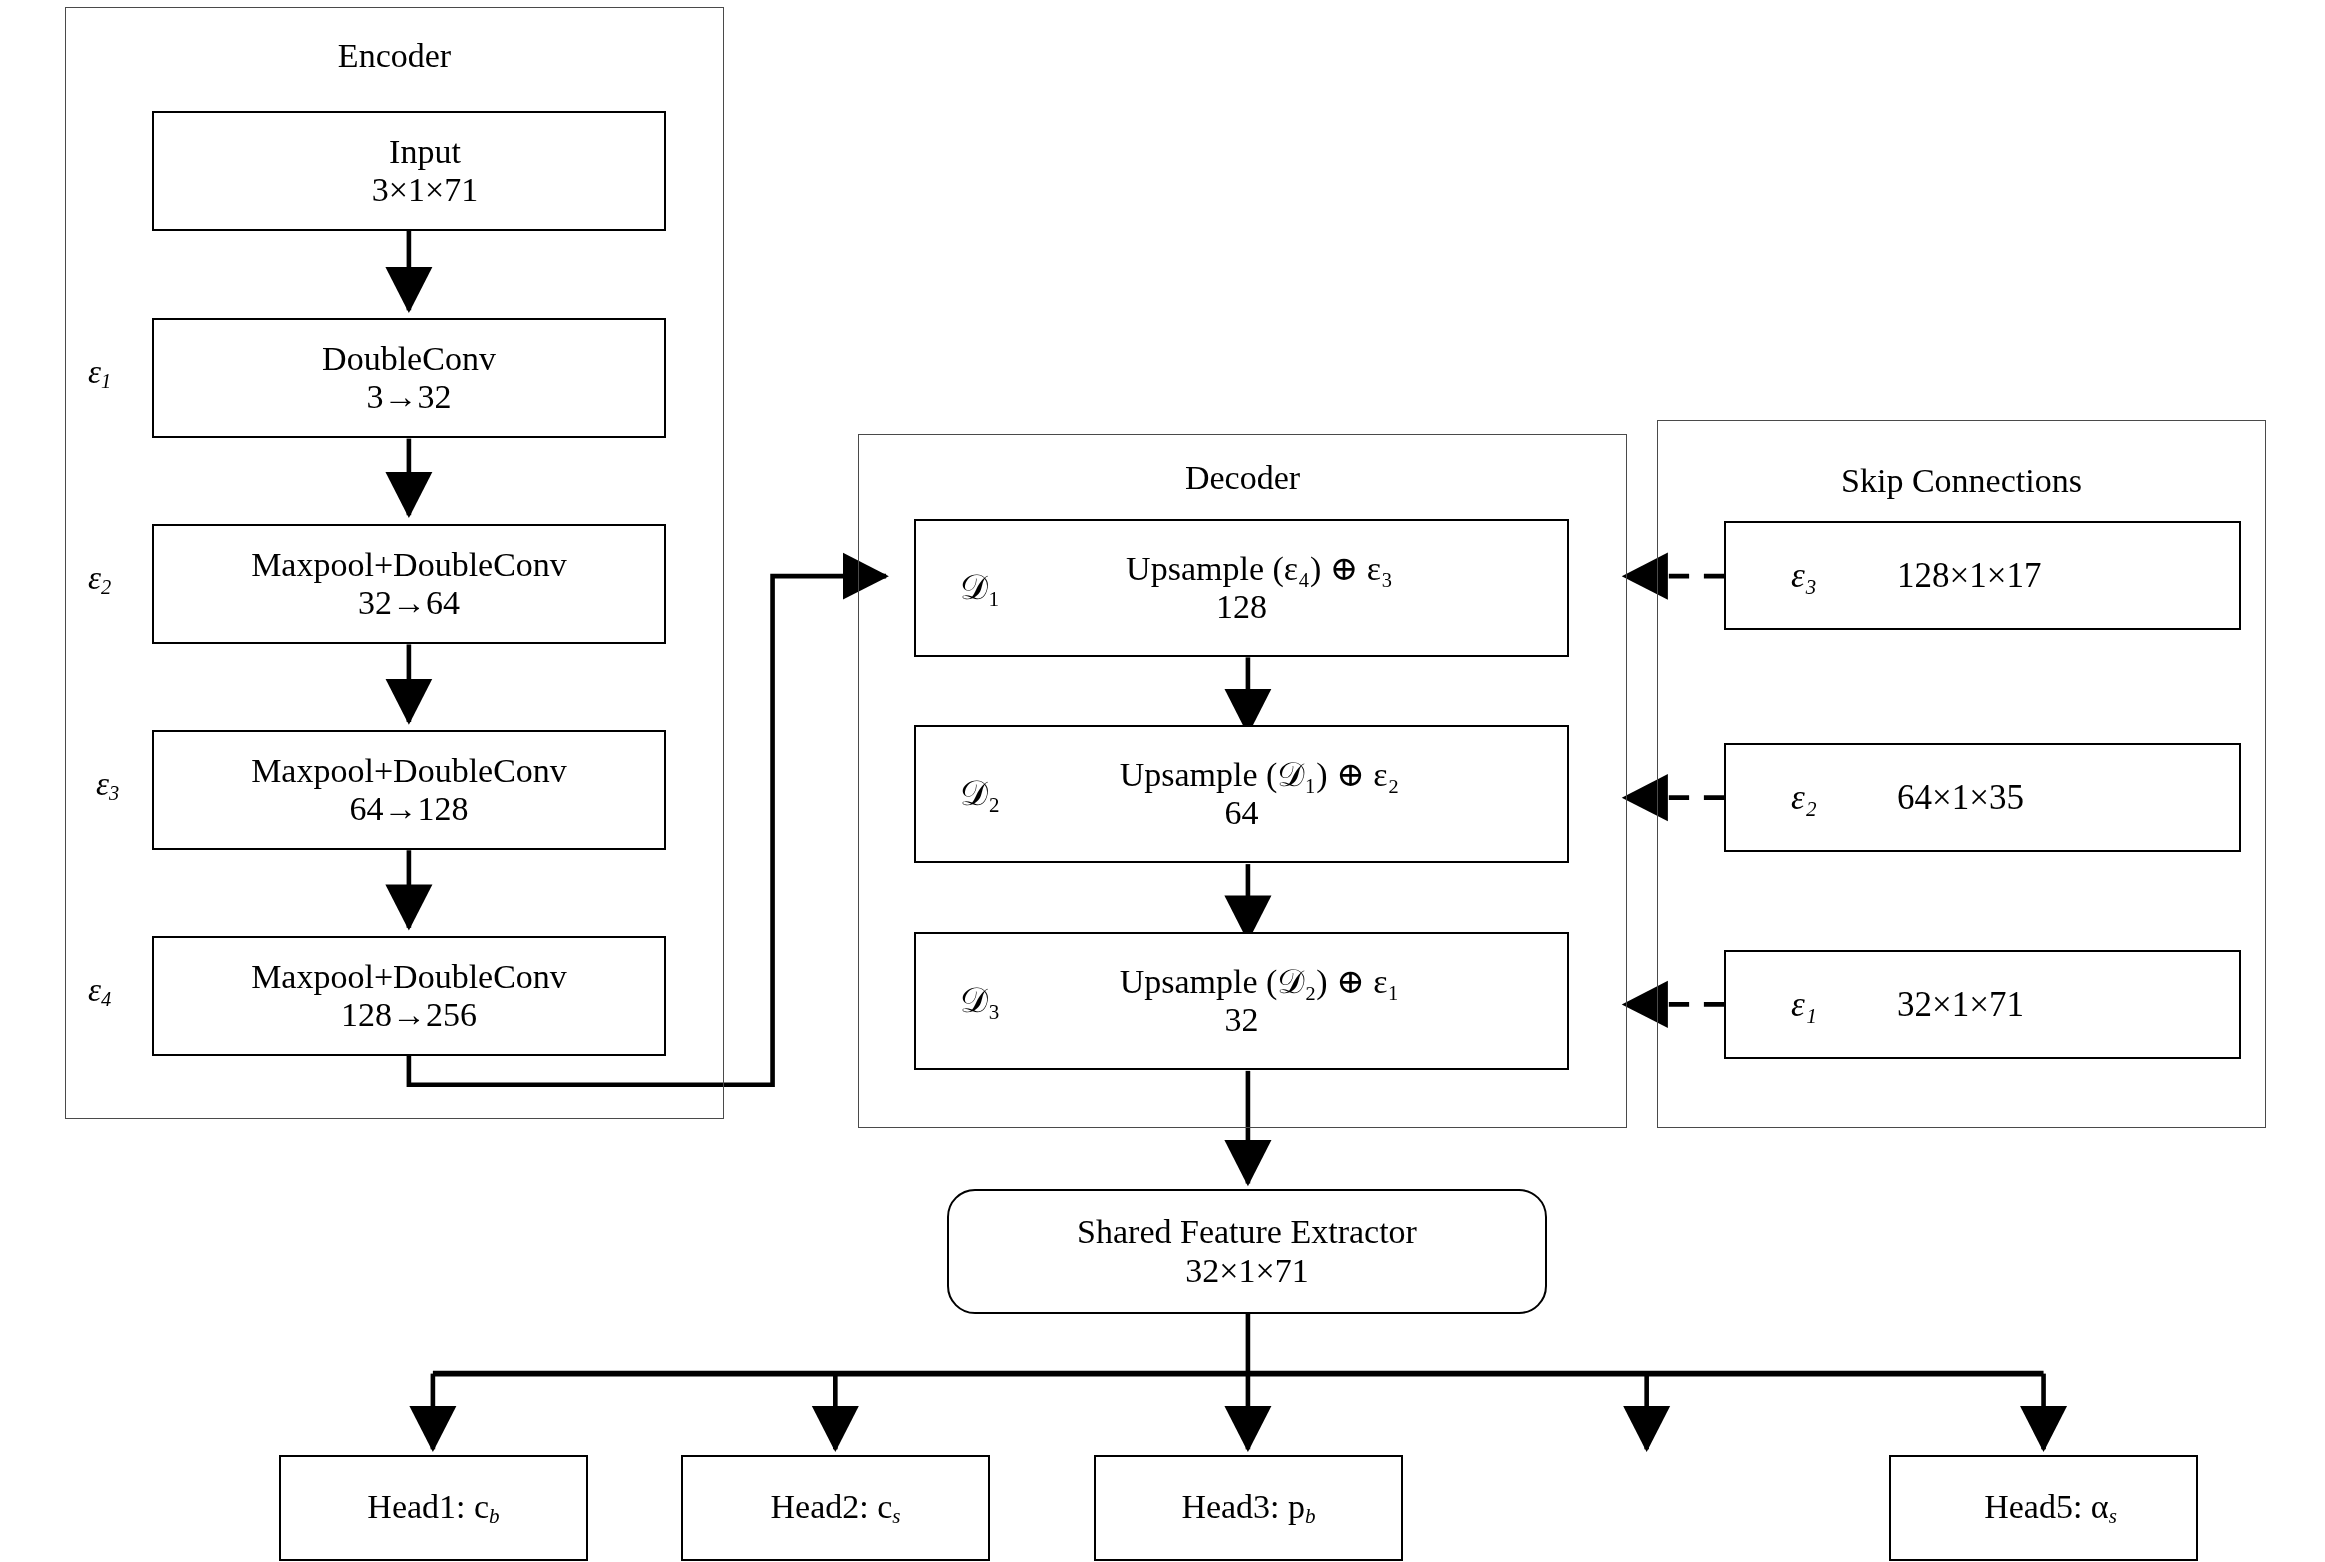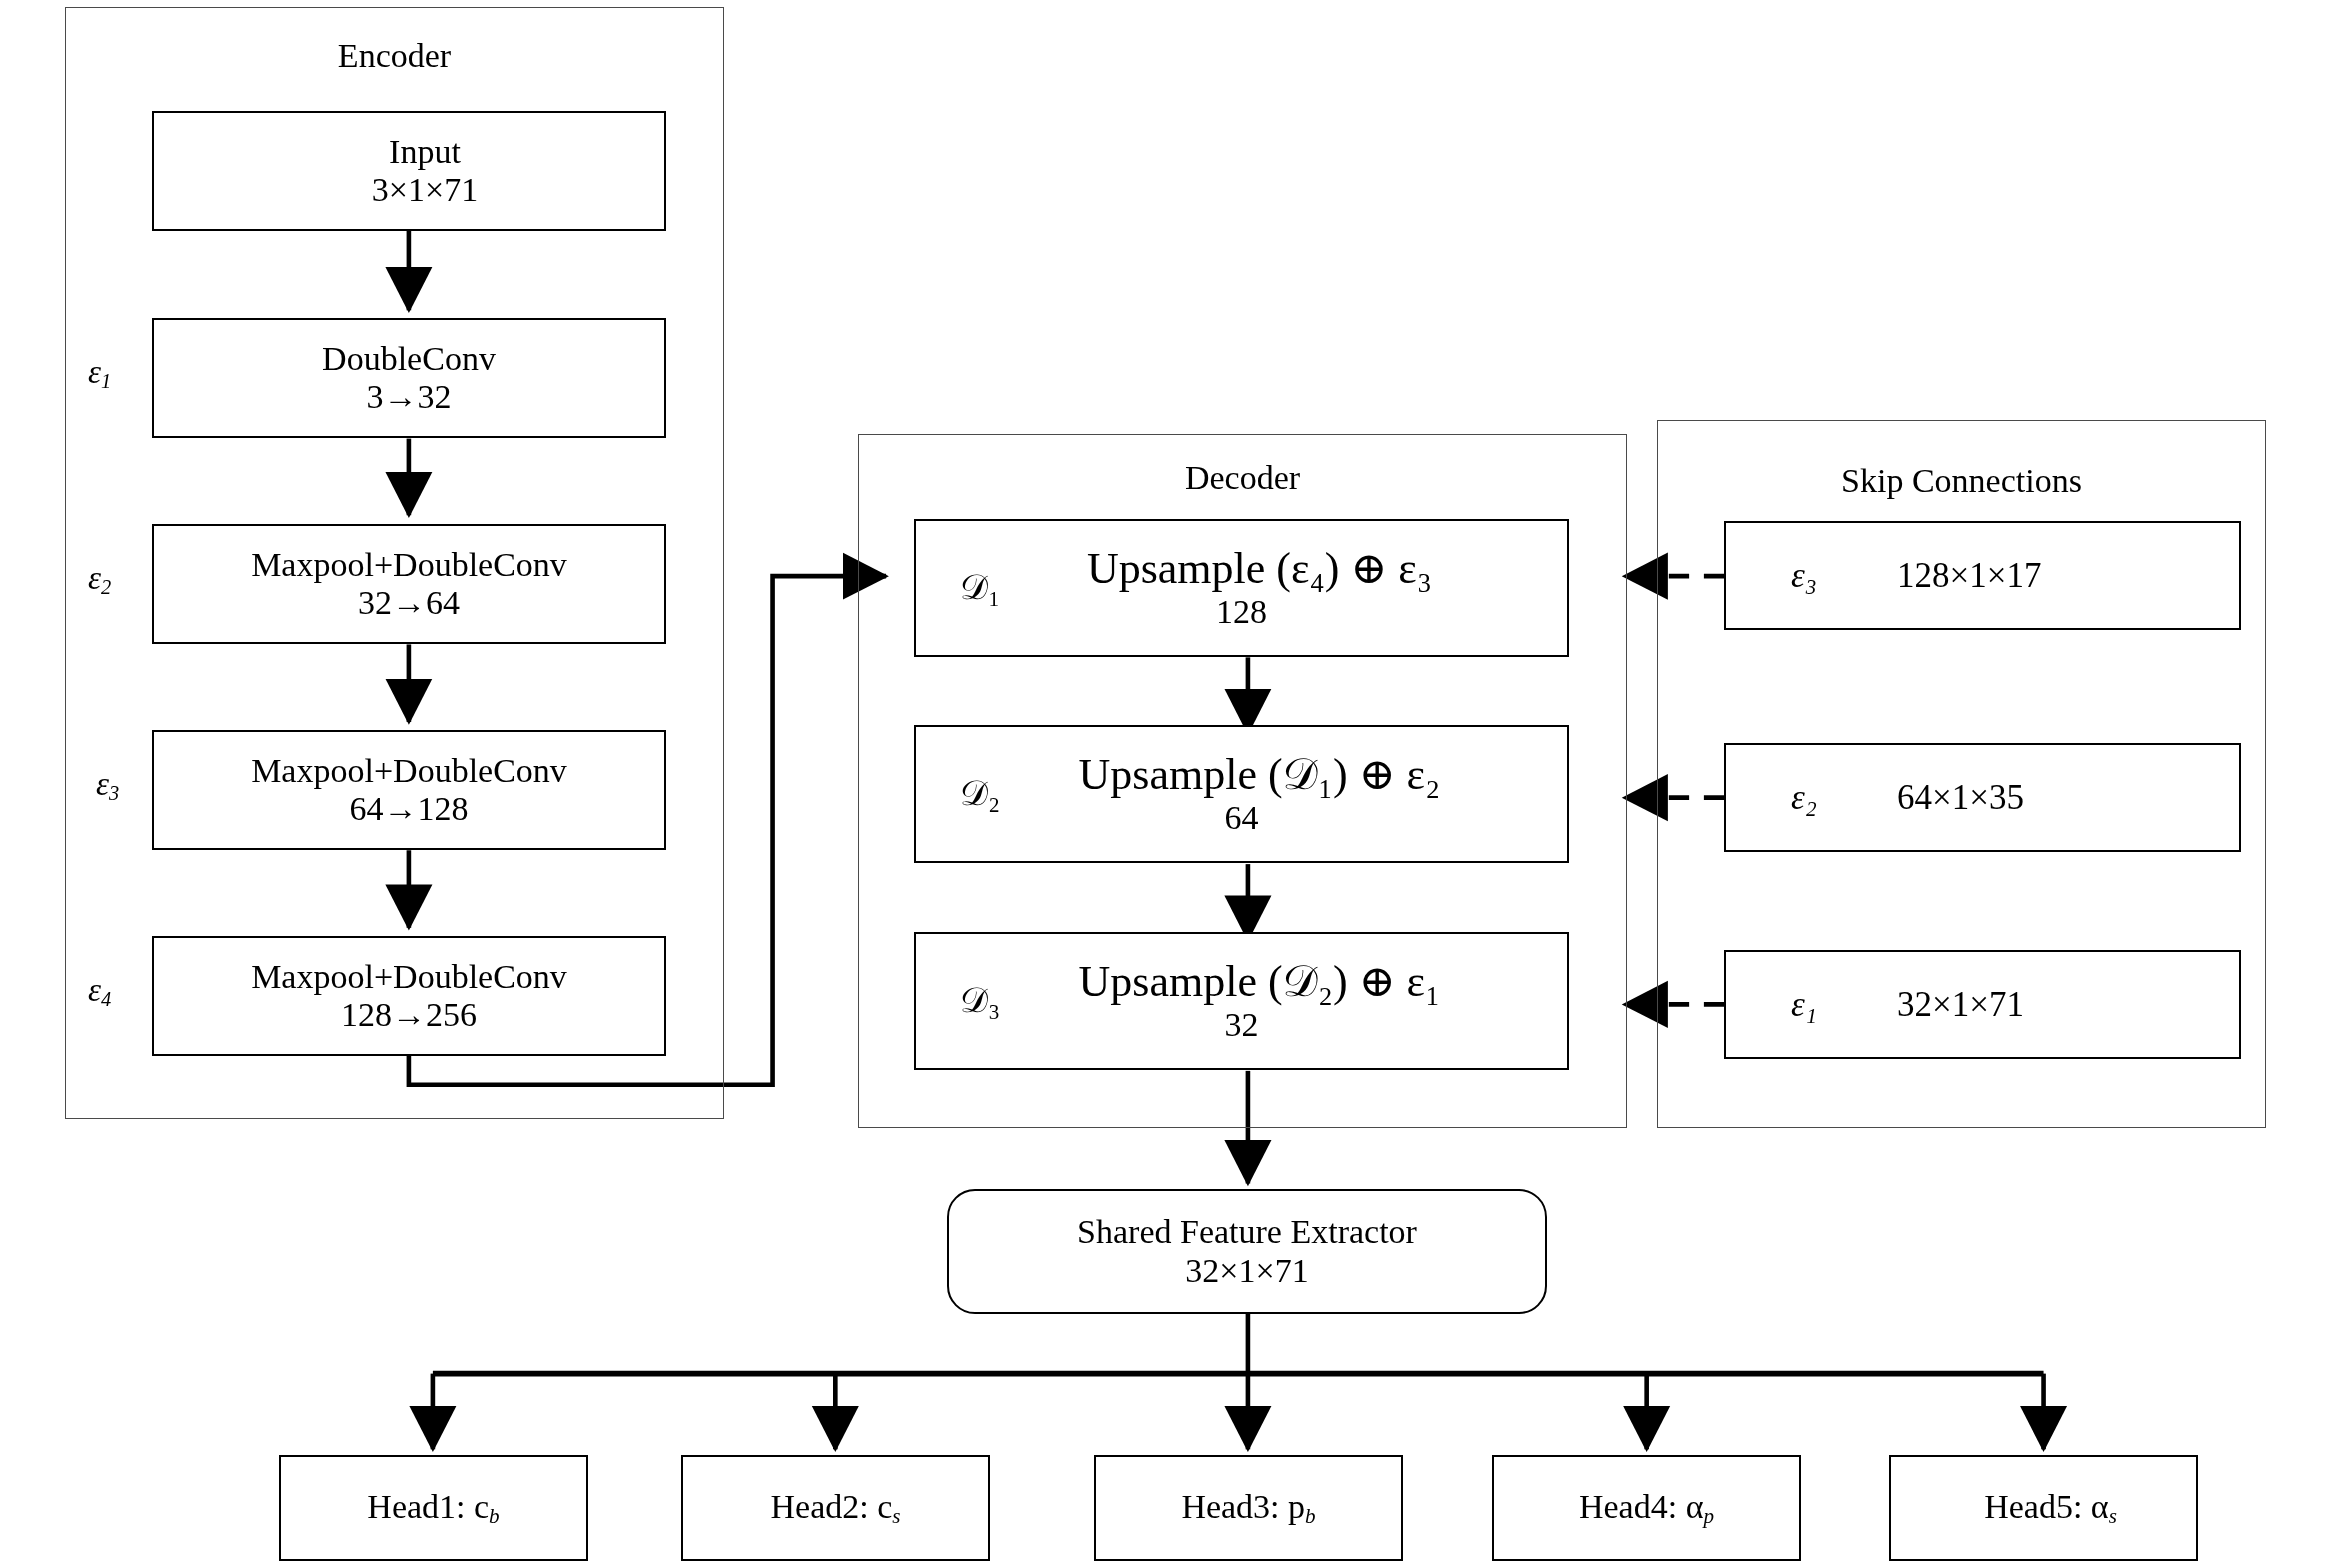"Upsample (ε₄) ⊕ ε₃" .dec-body .ln1 { font-size: 44px -> 34px }
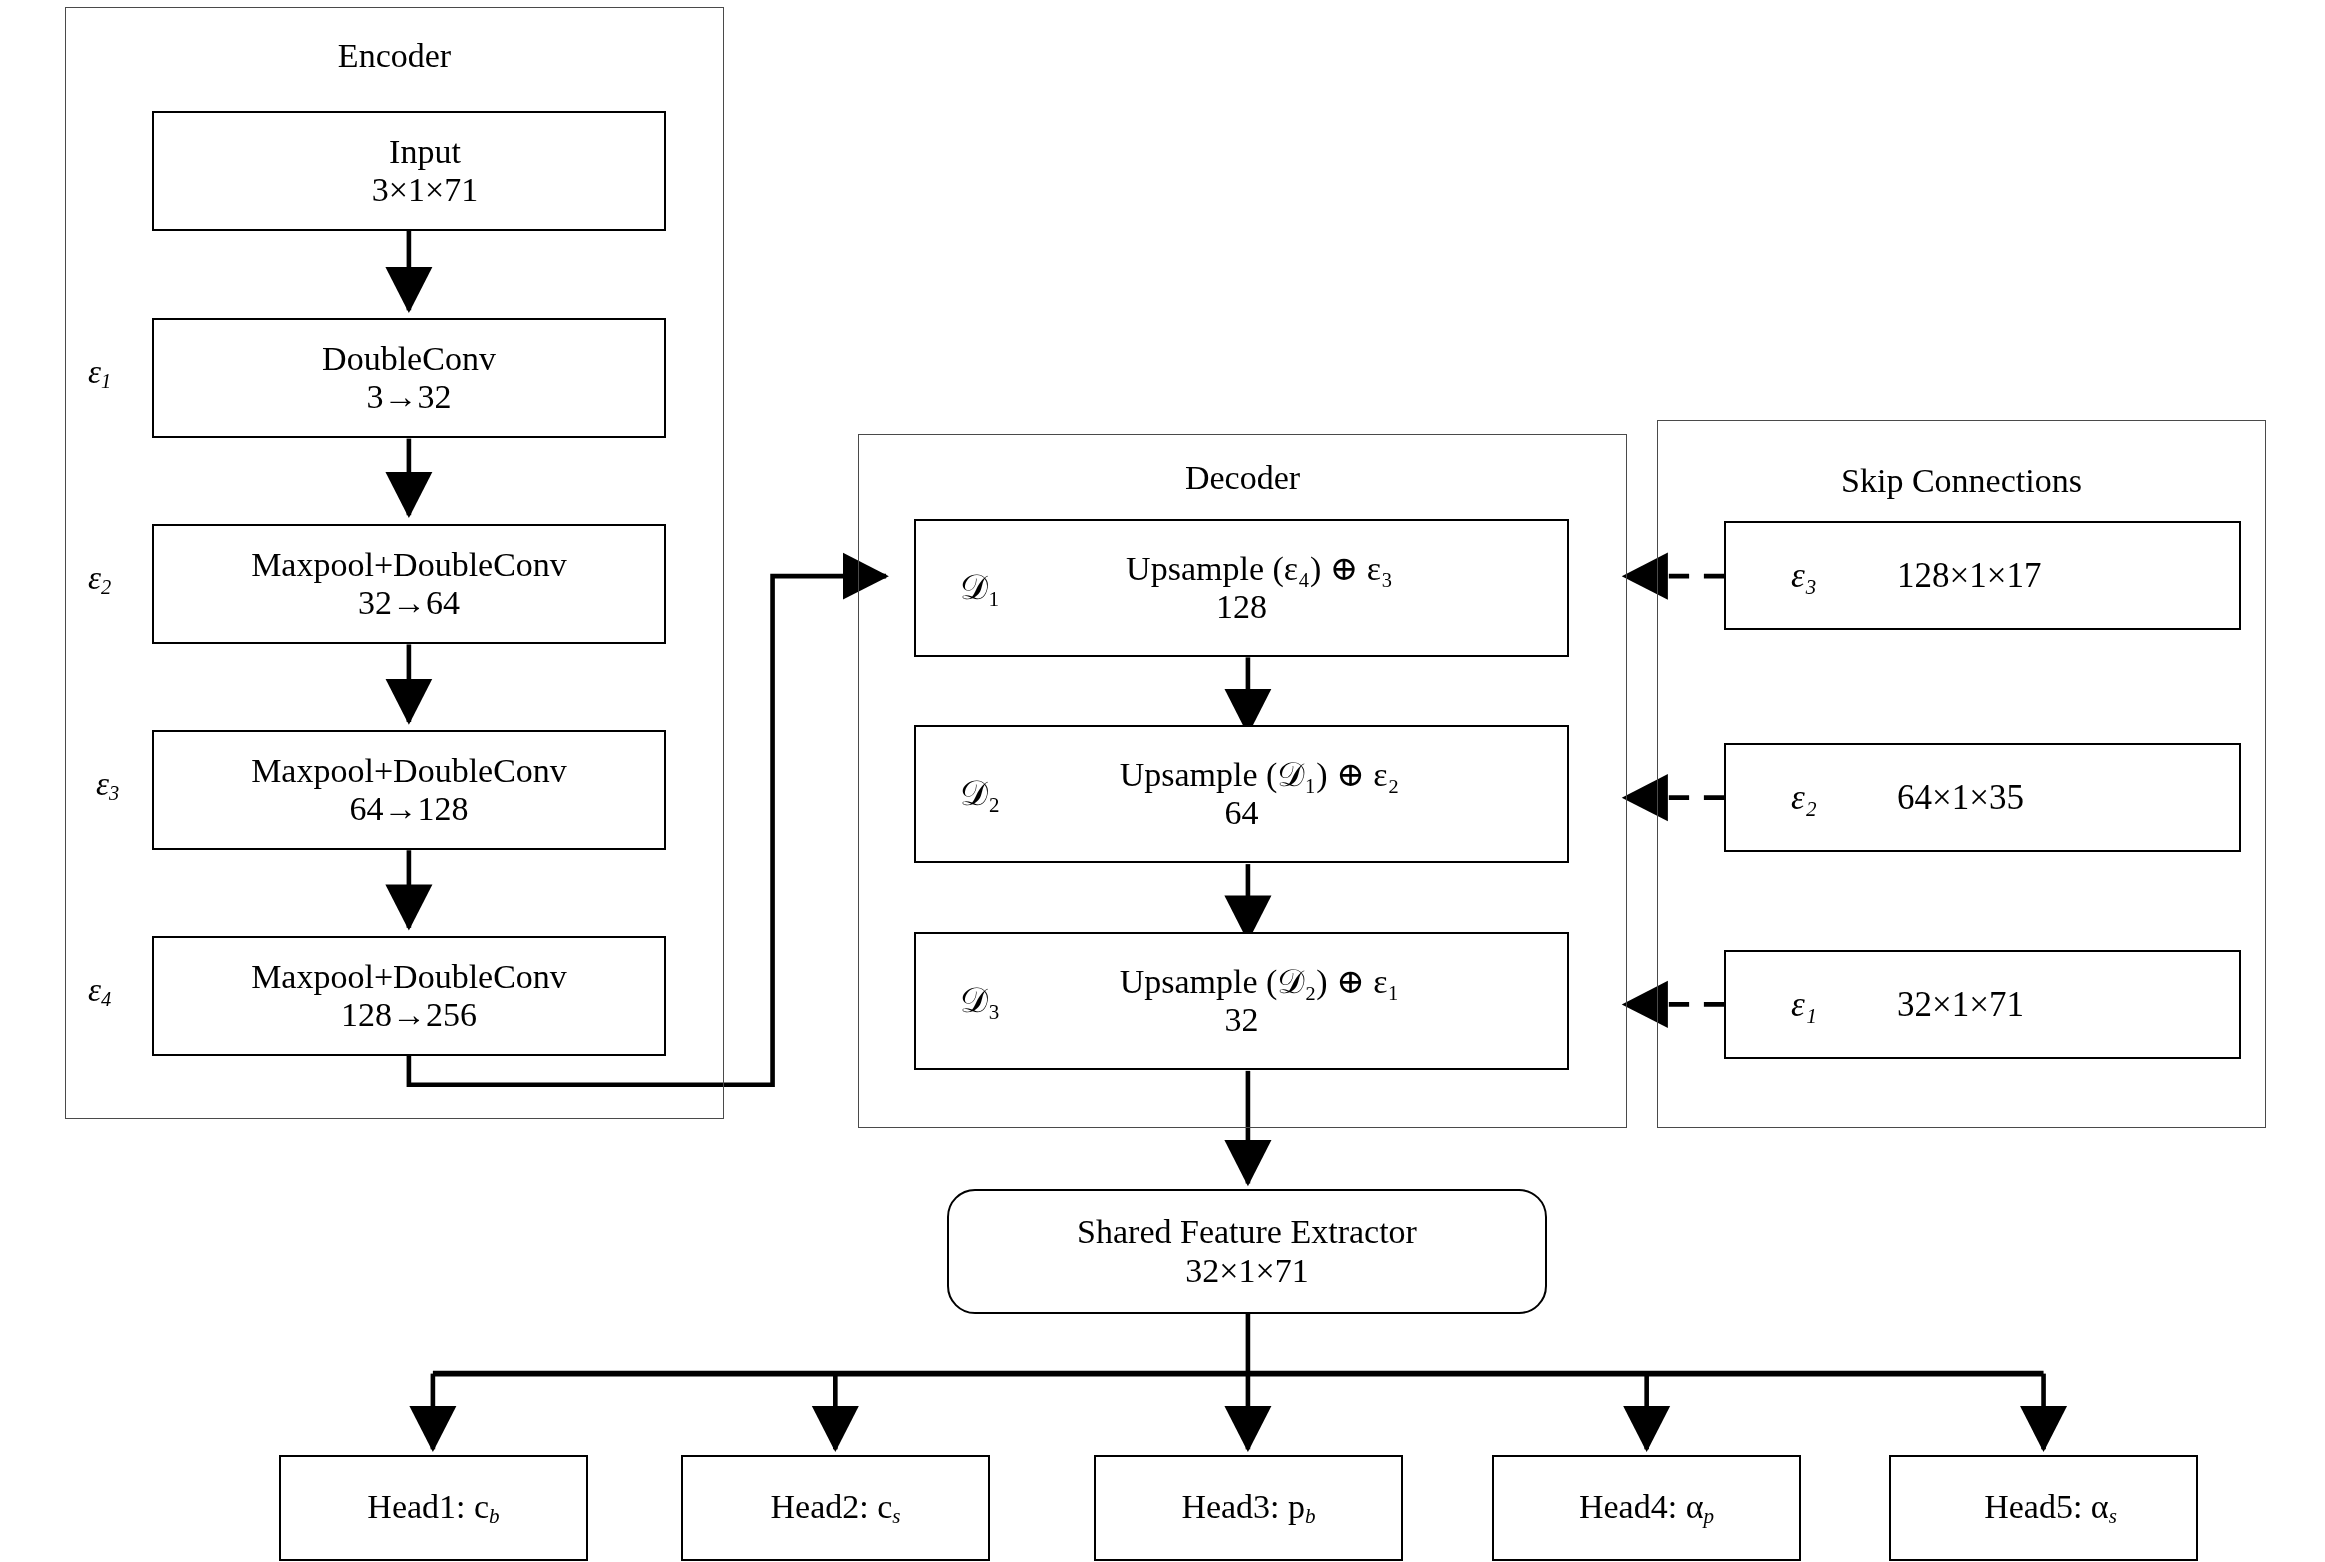"Head4: αp" div.node { html: <div> <div> <span>Head4: α</span><sub>p</sub> </div> </div> -> none }
